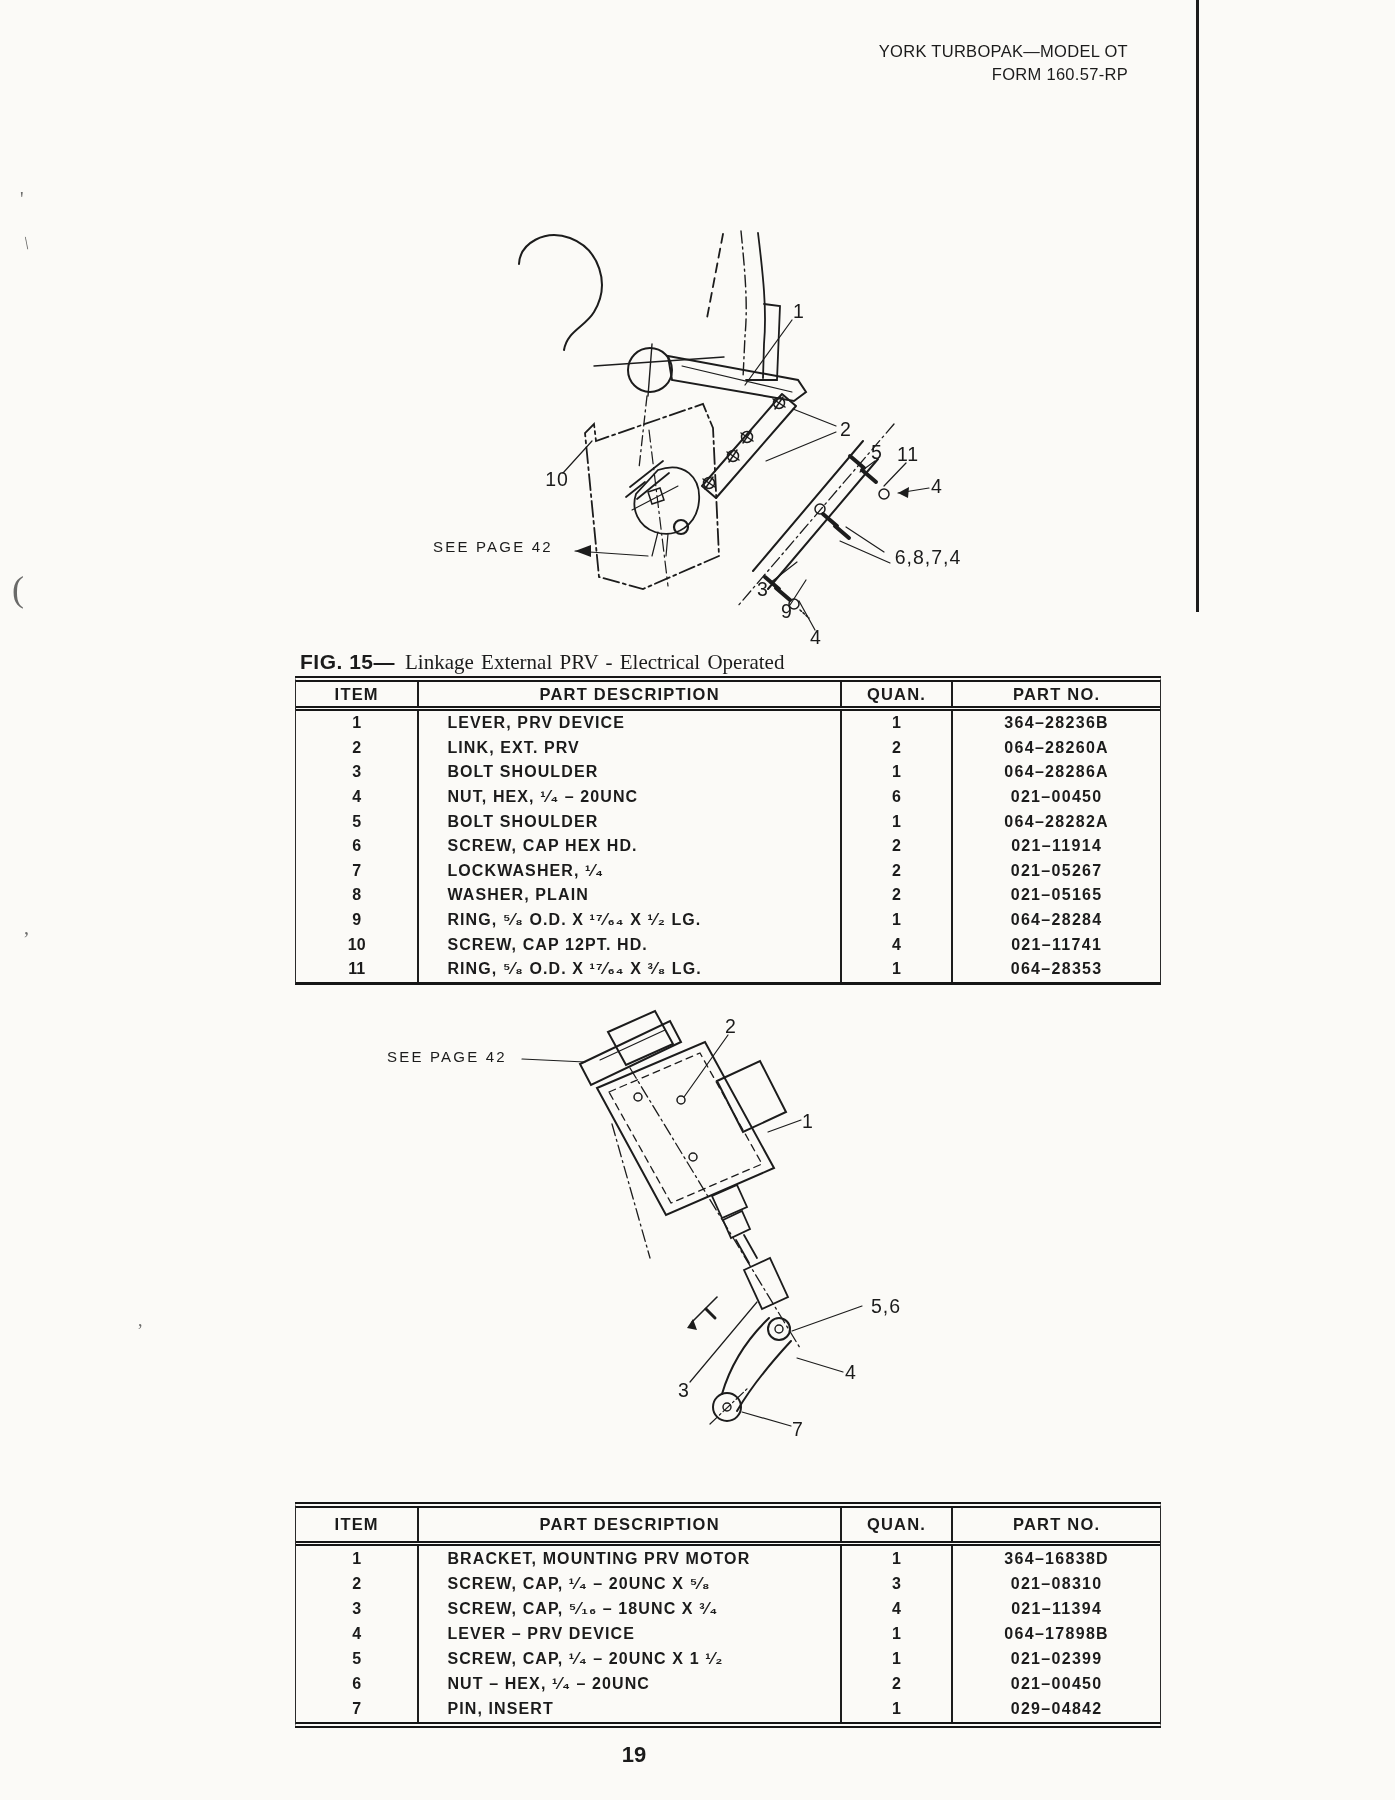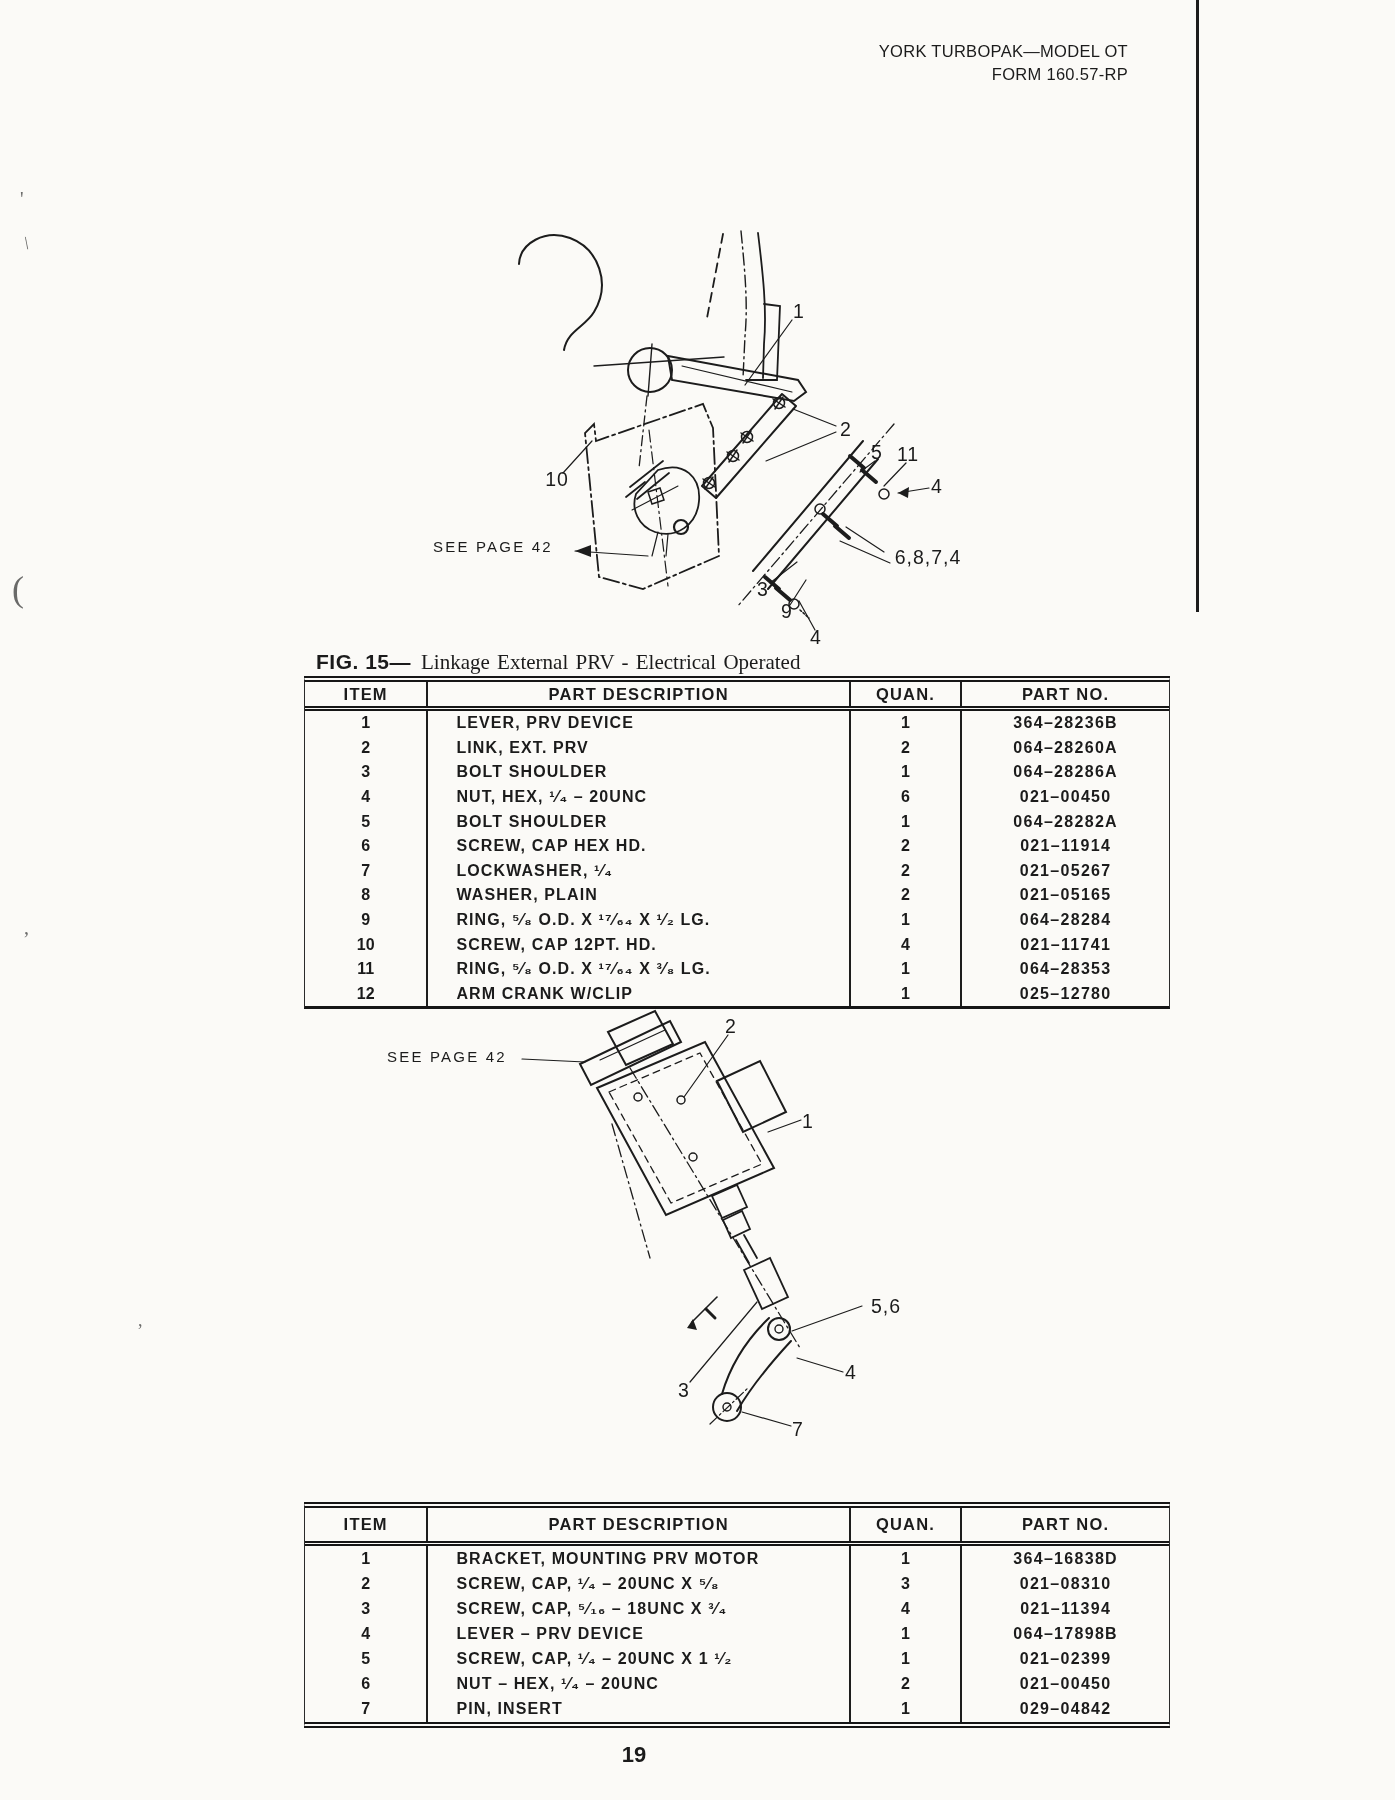"FIG. 15— Linkage External PRV" .cap { left: 316px -> 300px }
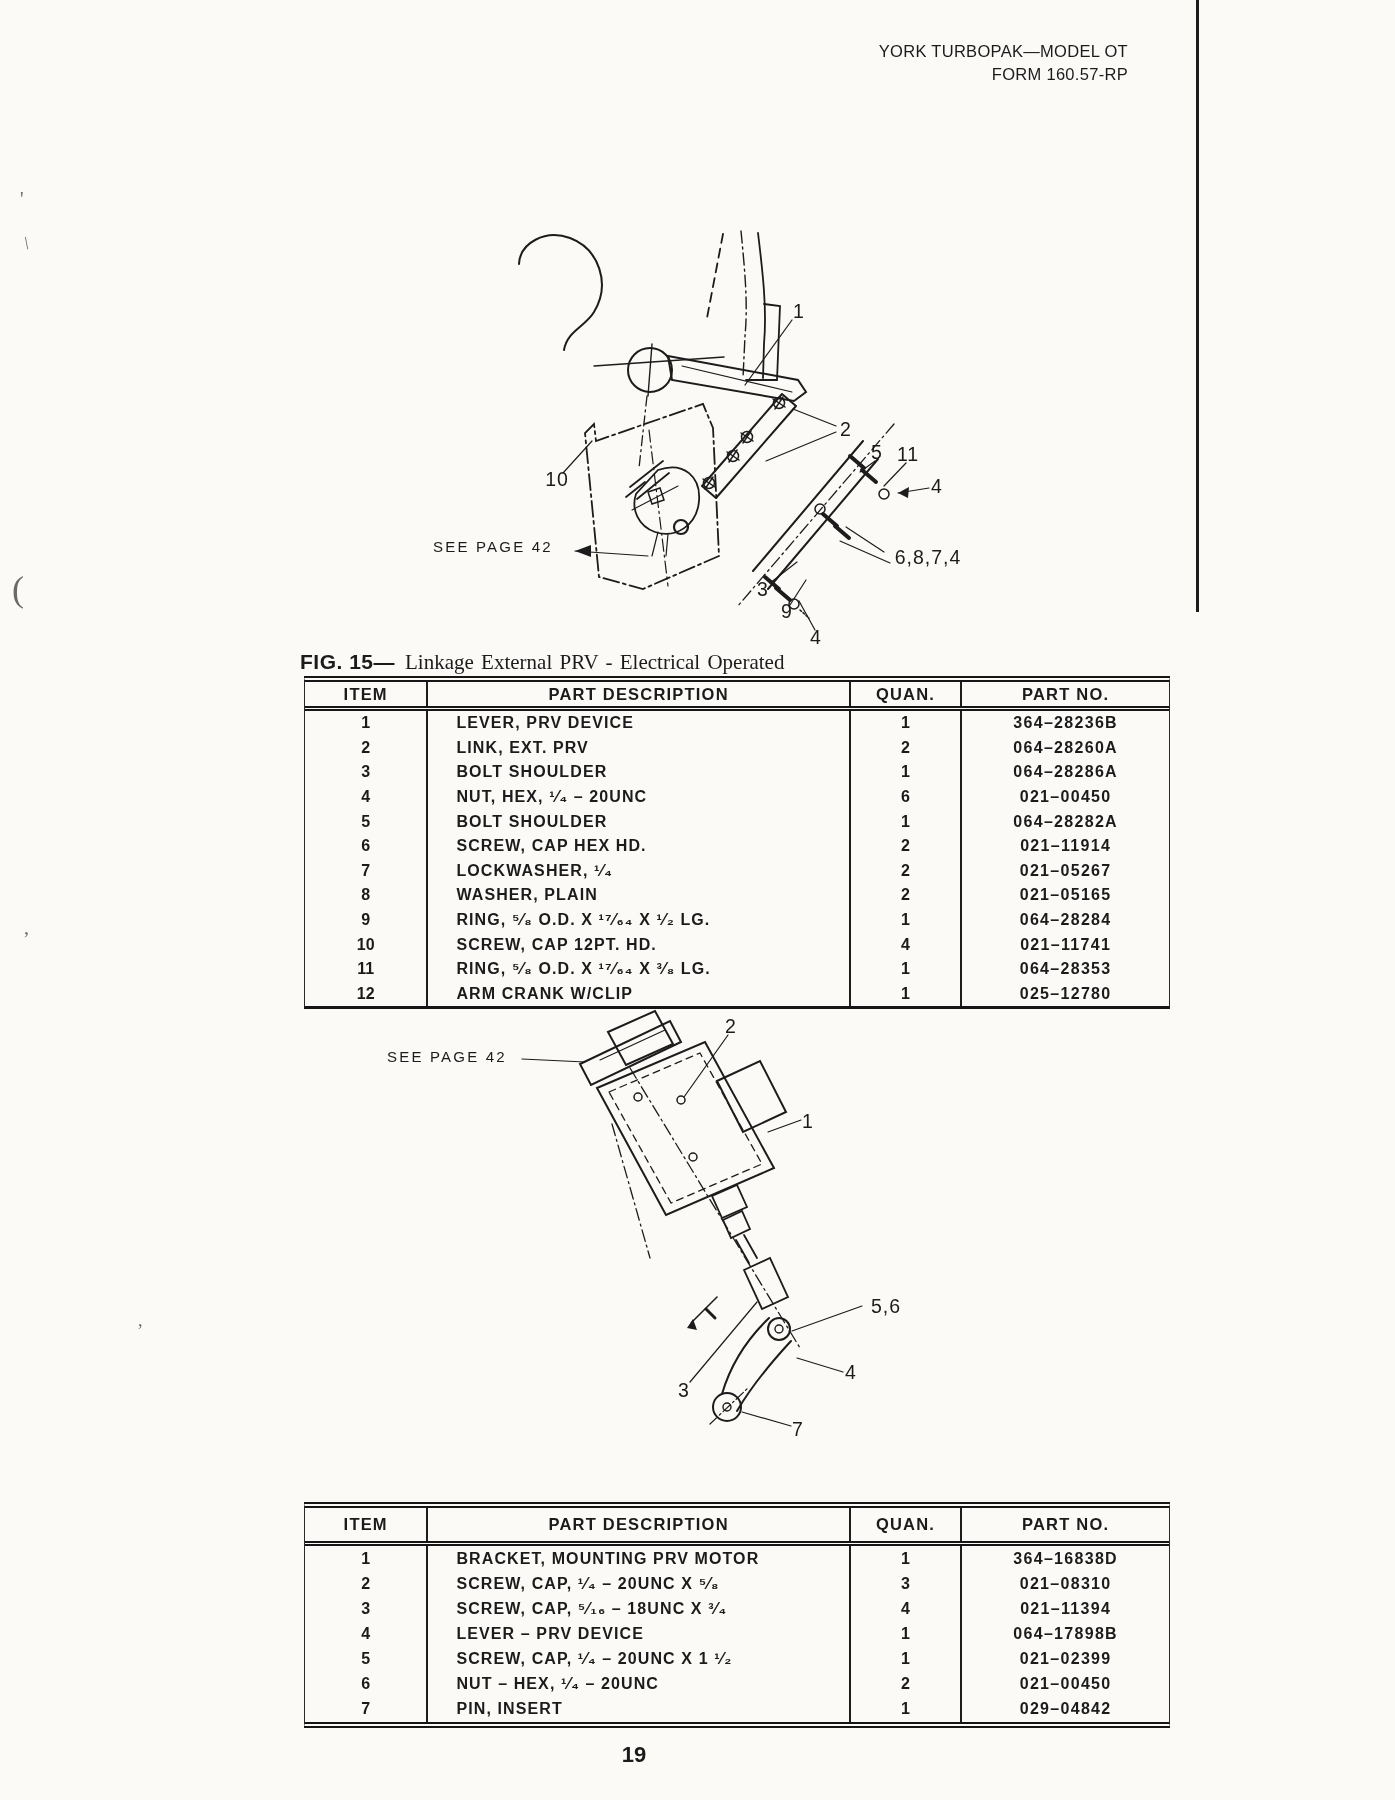"ITEM" .ptbl { left: 304px -> 295px }
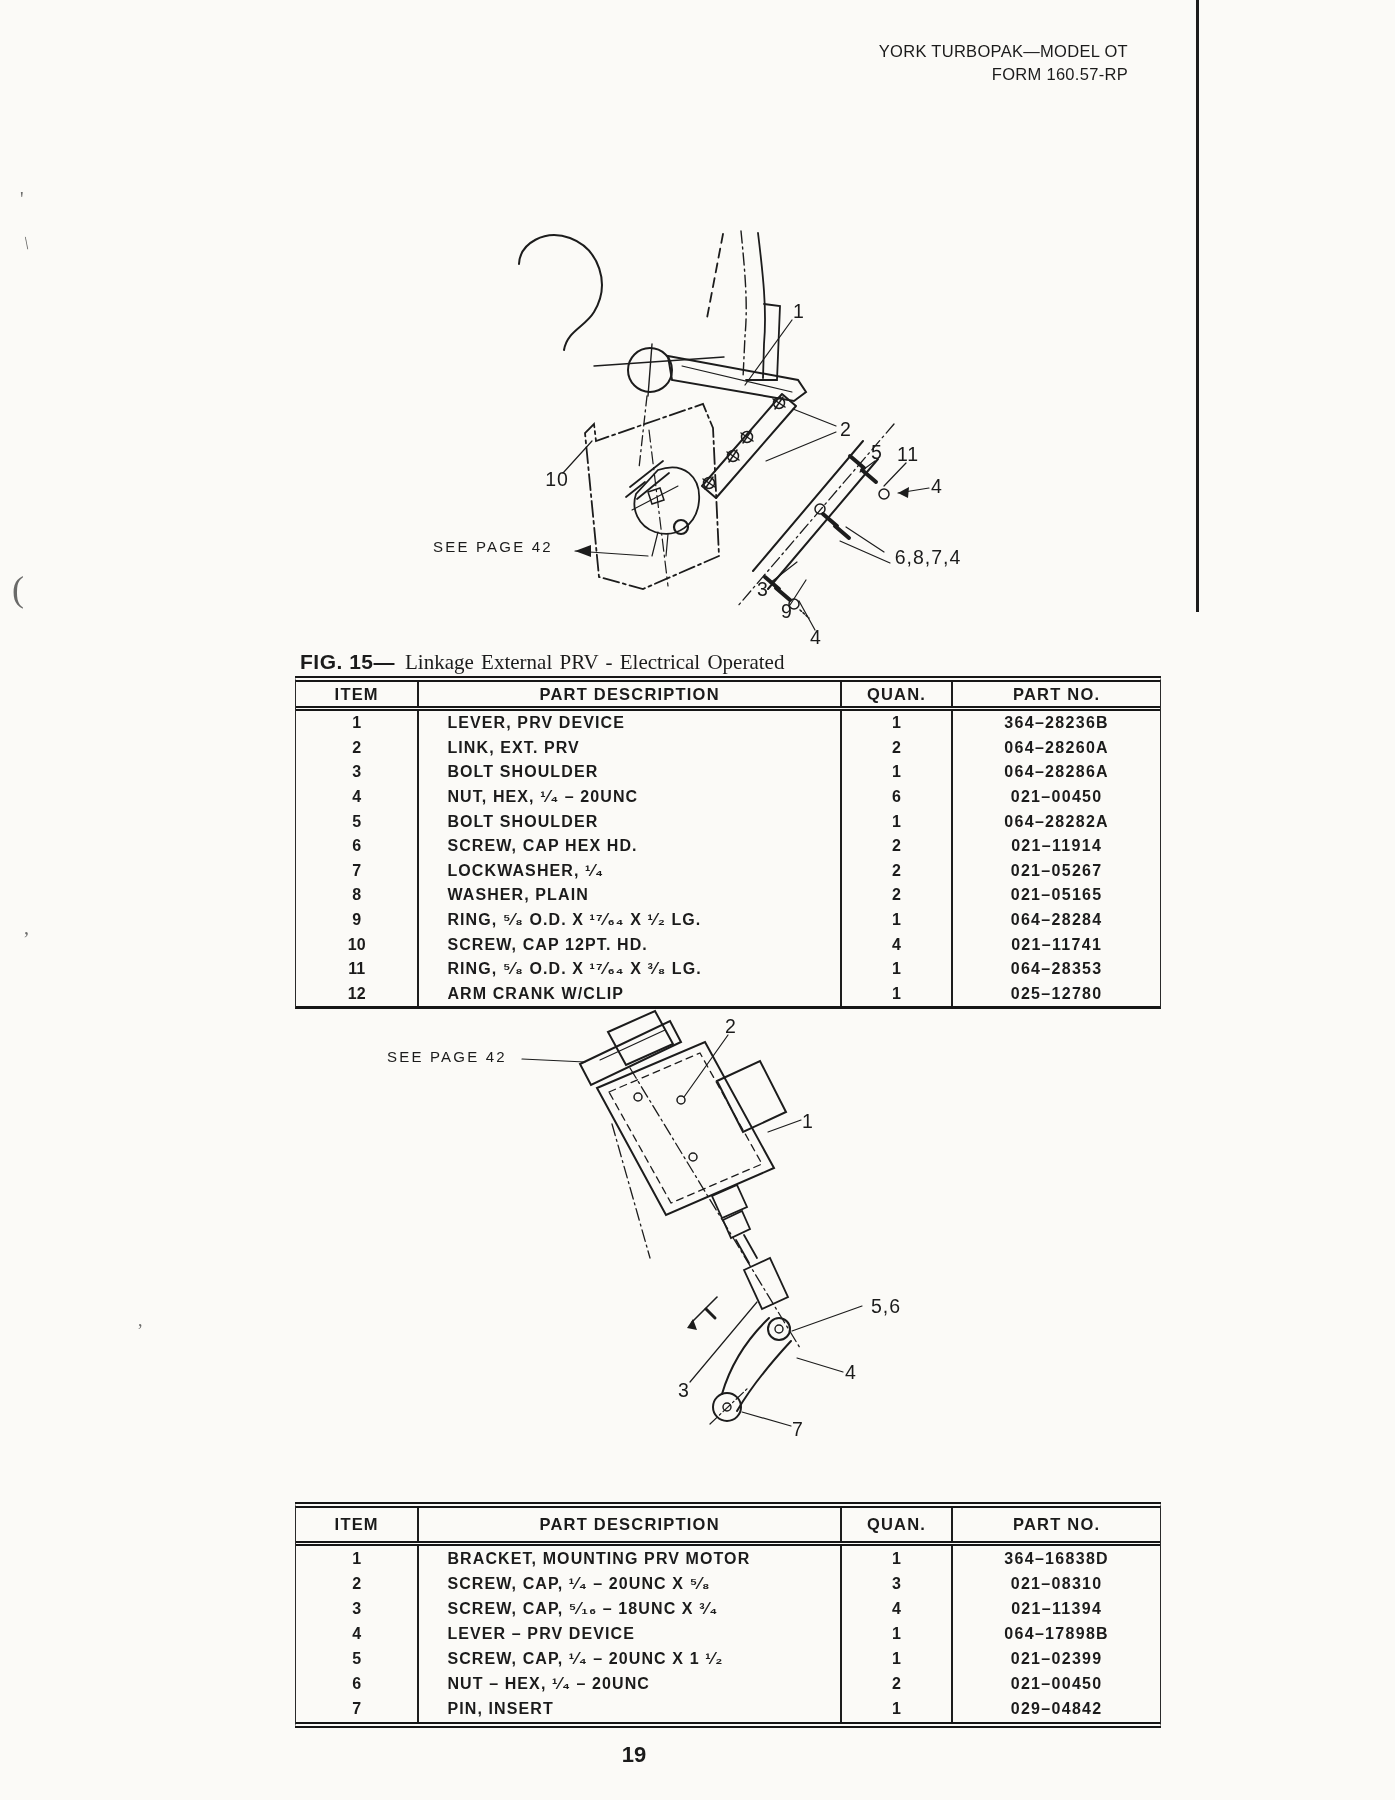"12" tr { html: <tr> <td>12</td> <td>ARM CRANK W/CLIP</td> <td>1</td> <td>025–12780</td> </tr> -> none }
